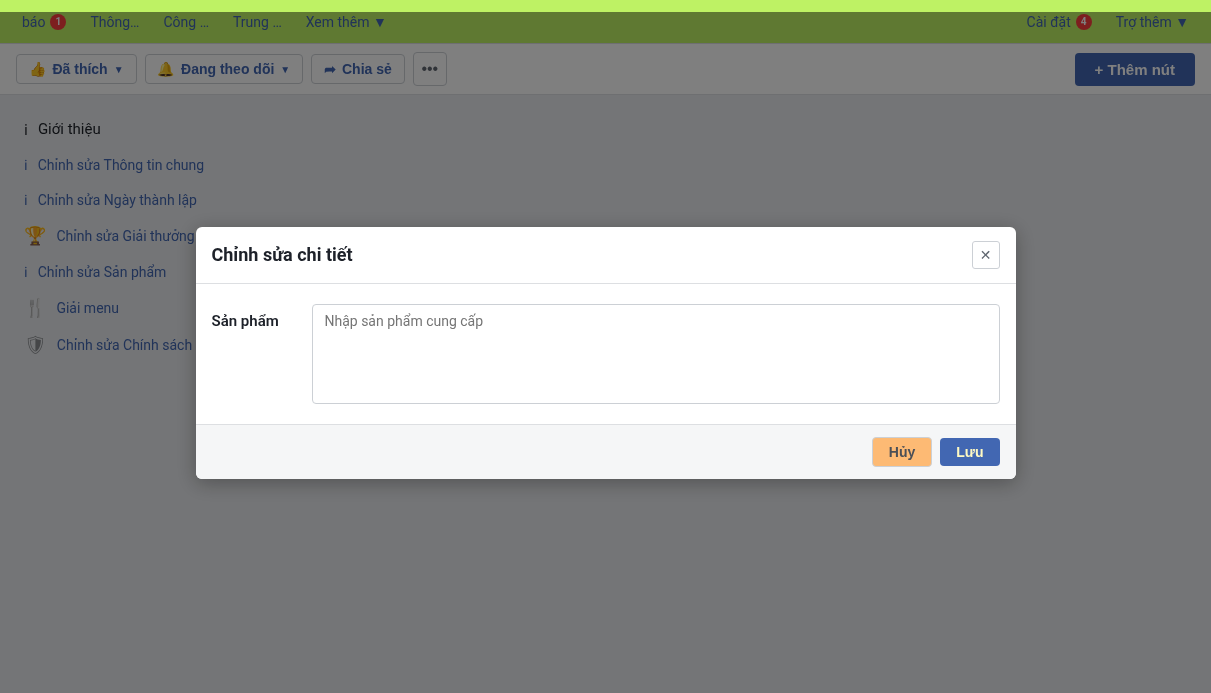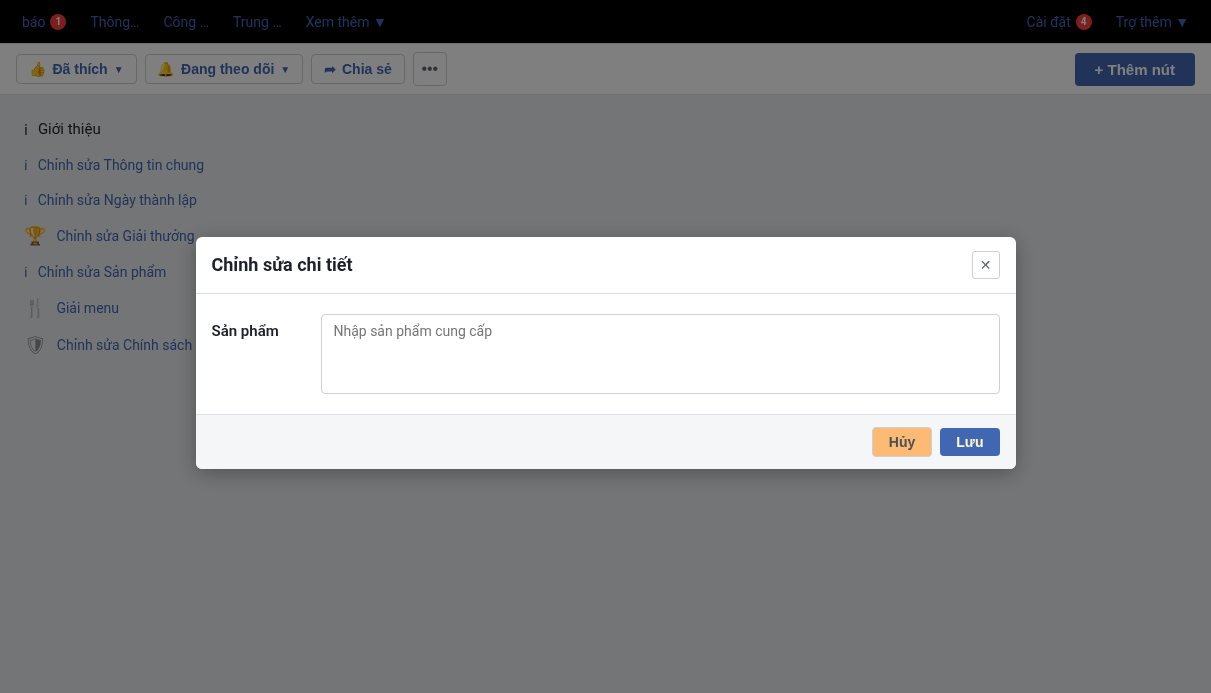"báo" .top-nav { background: #000000 -> #bef264 }
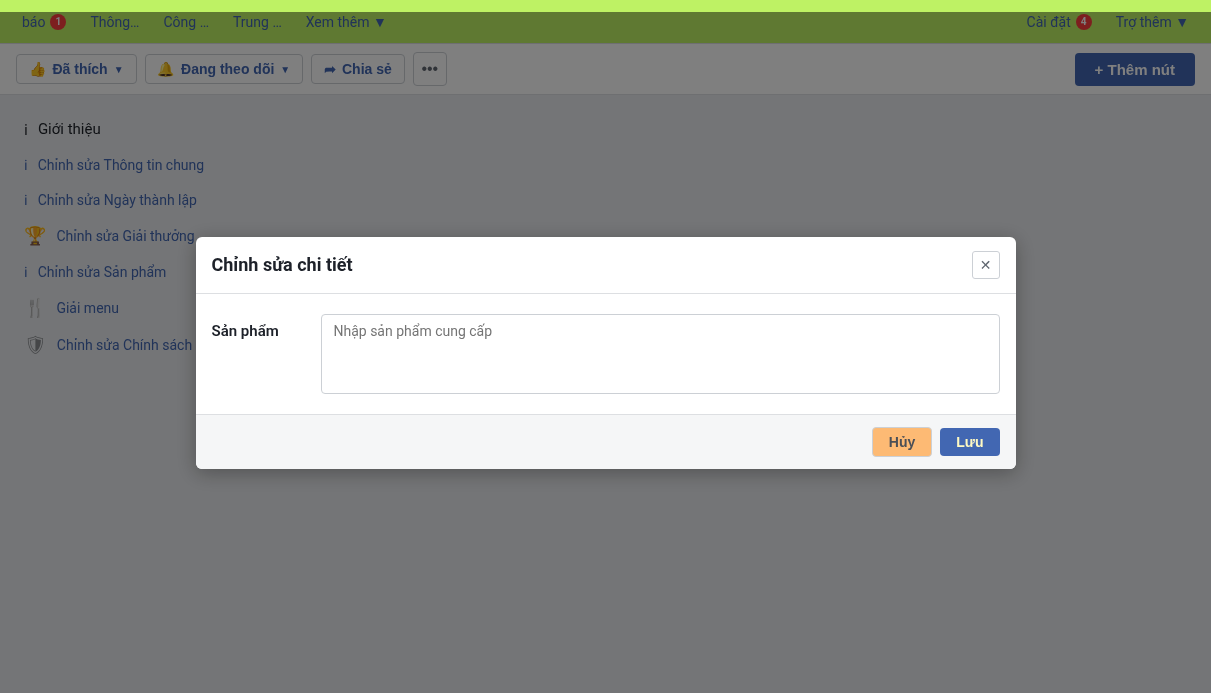"Sản phẩm" .modal-body { gap: 29px -> 20px }
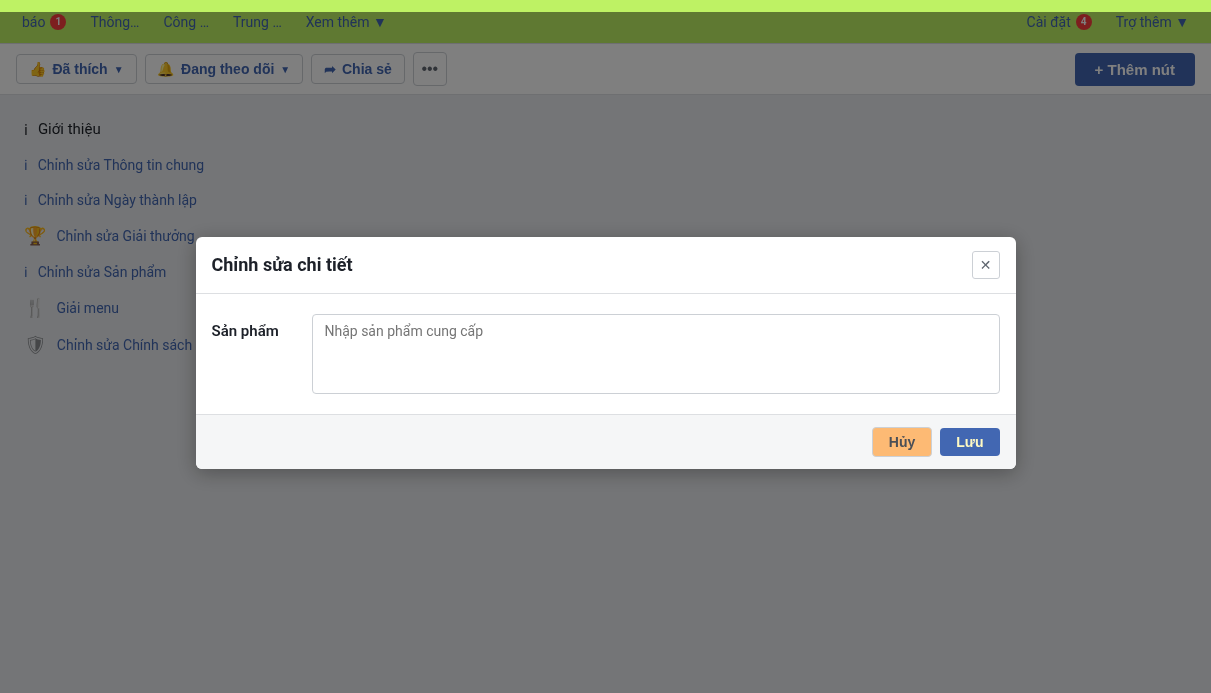"Nhập sản phẩm cung cấp" .modal-input { height: 80px -> 100px }
